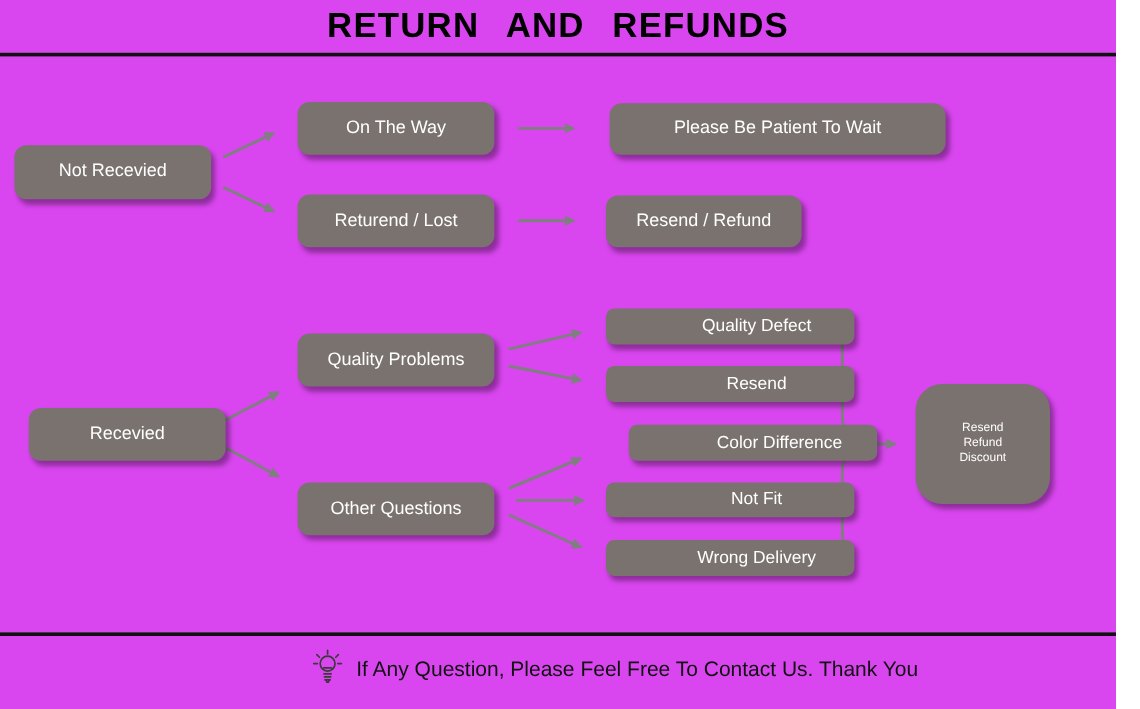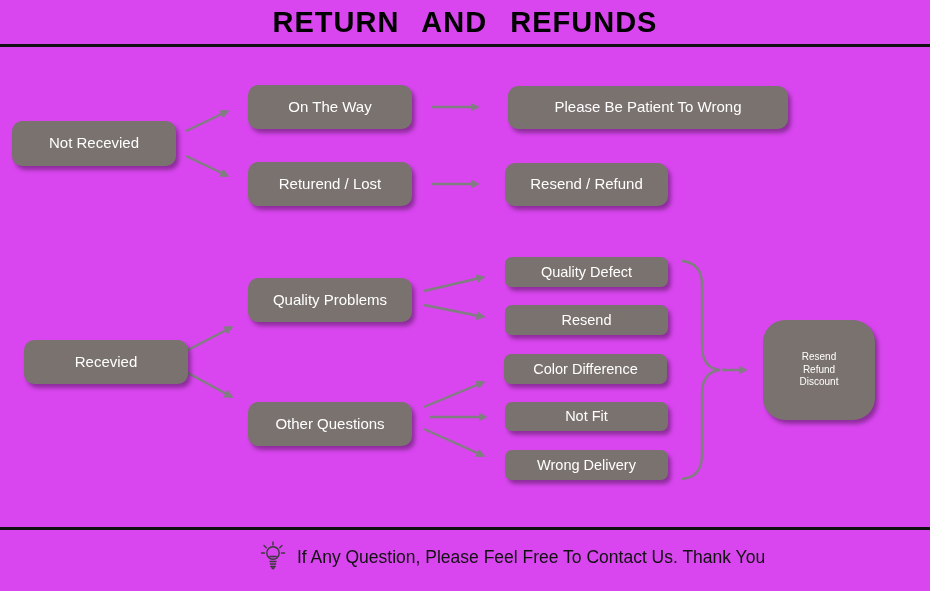"Please Be Patient To Wrong" div.node { text: Wrong -> Wait }
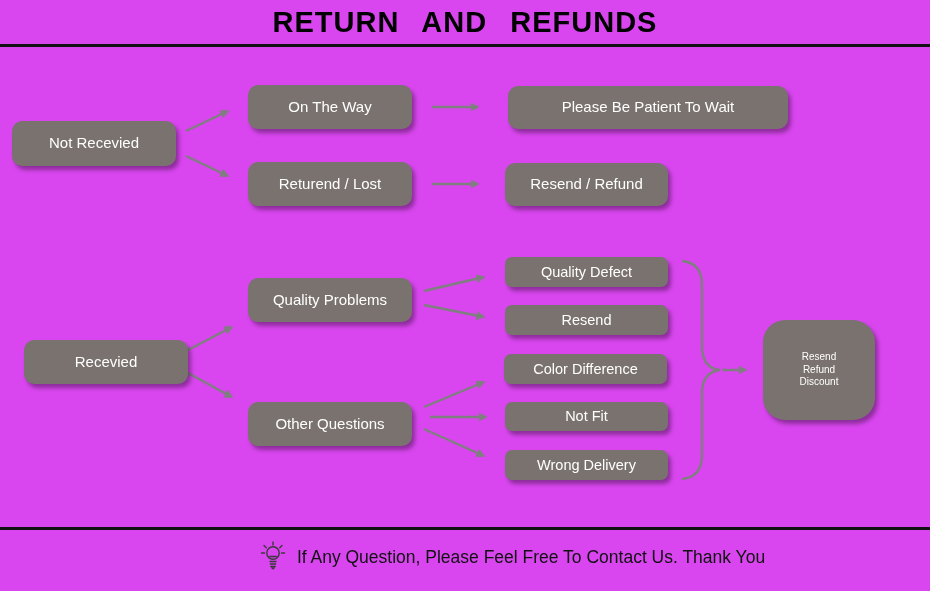"Quality Defect" .node.small { padding-left: none -> 44px }
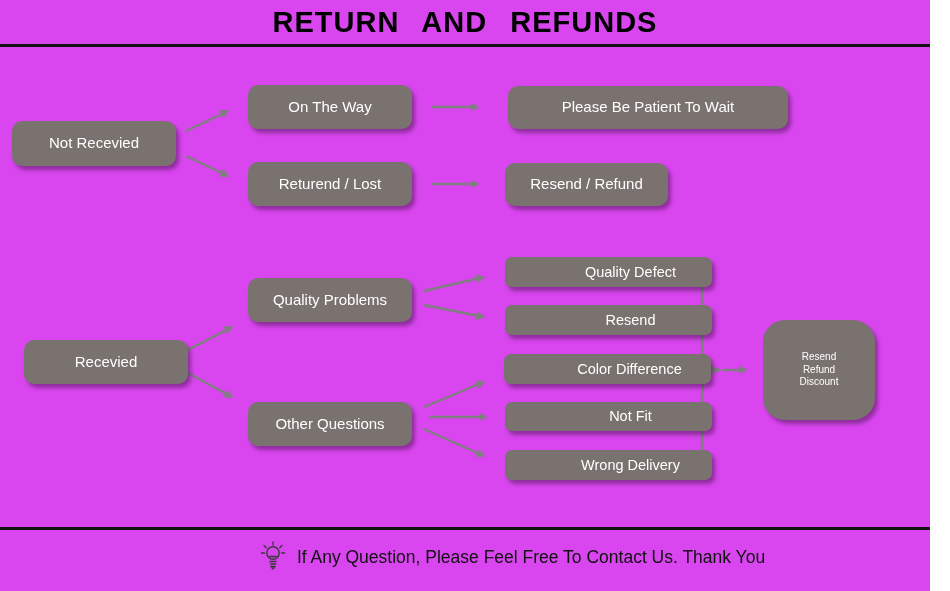"Color Difference" div.node { left: 504px -> 524px }
